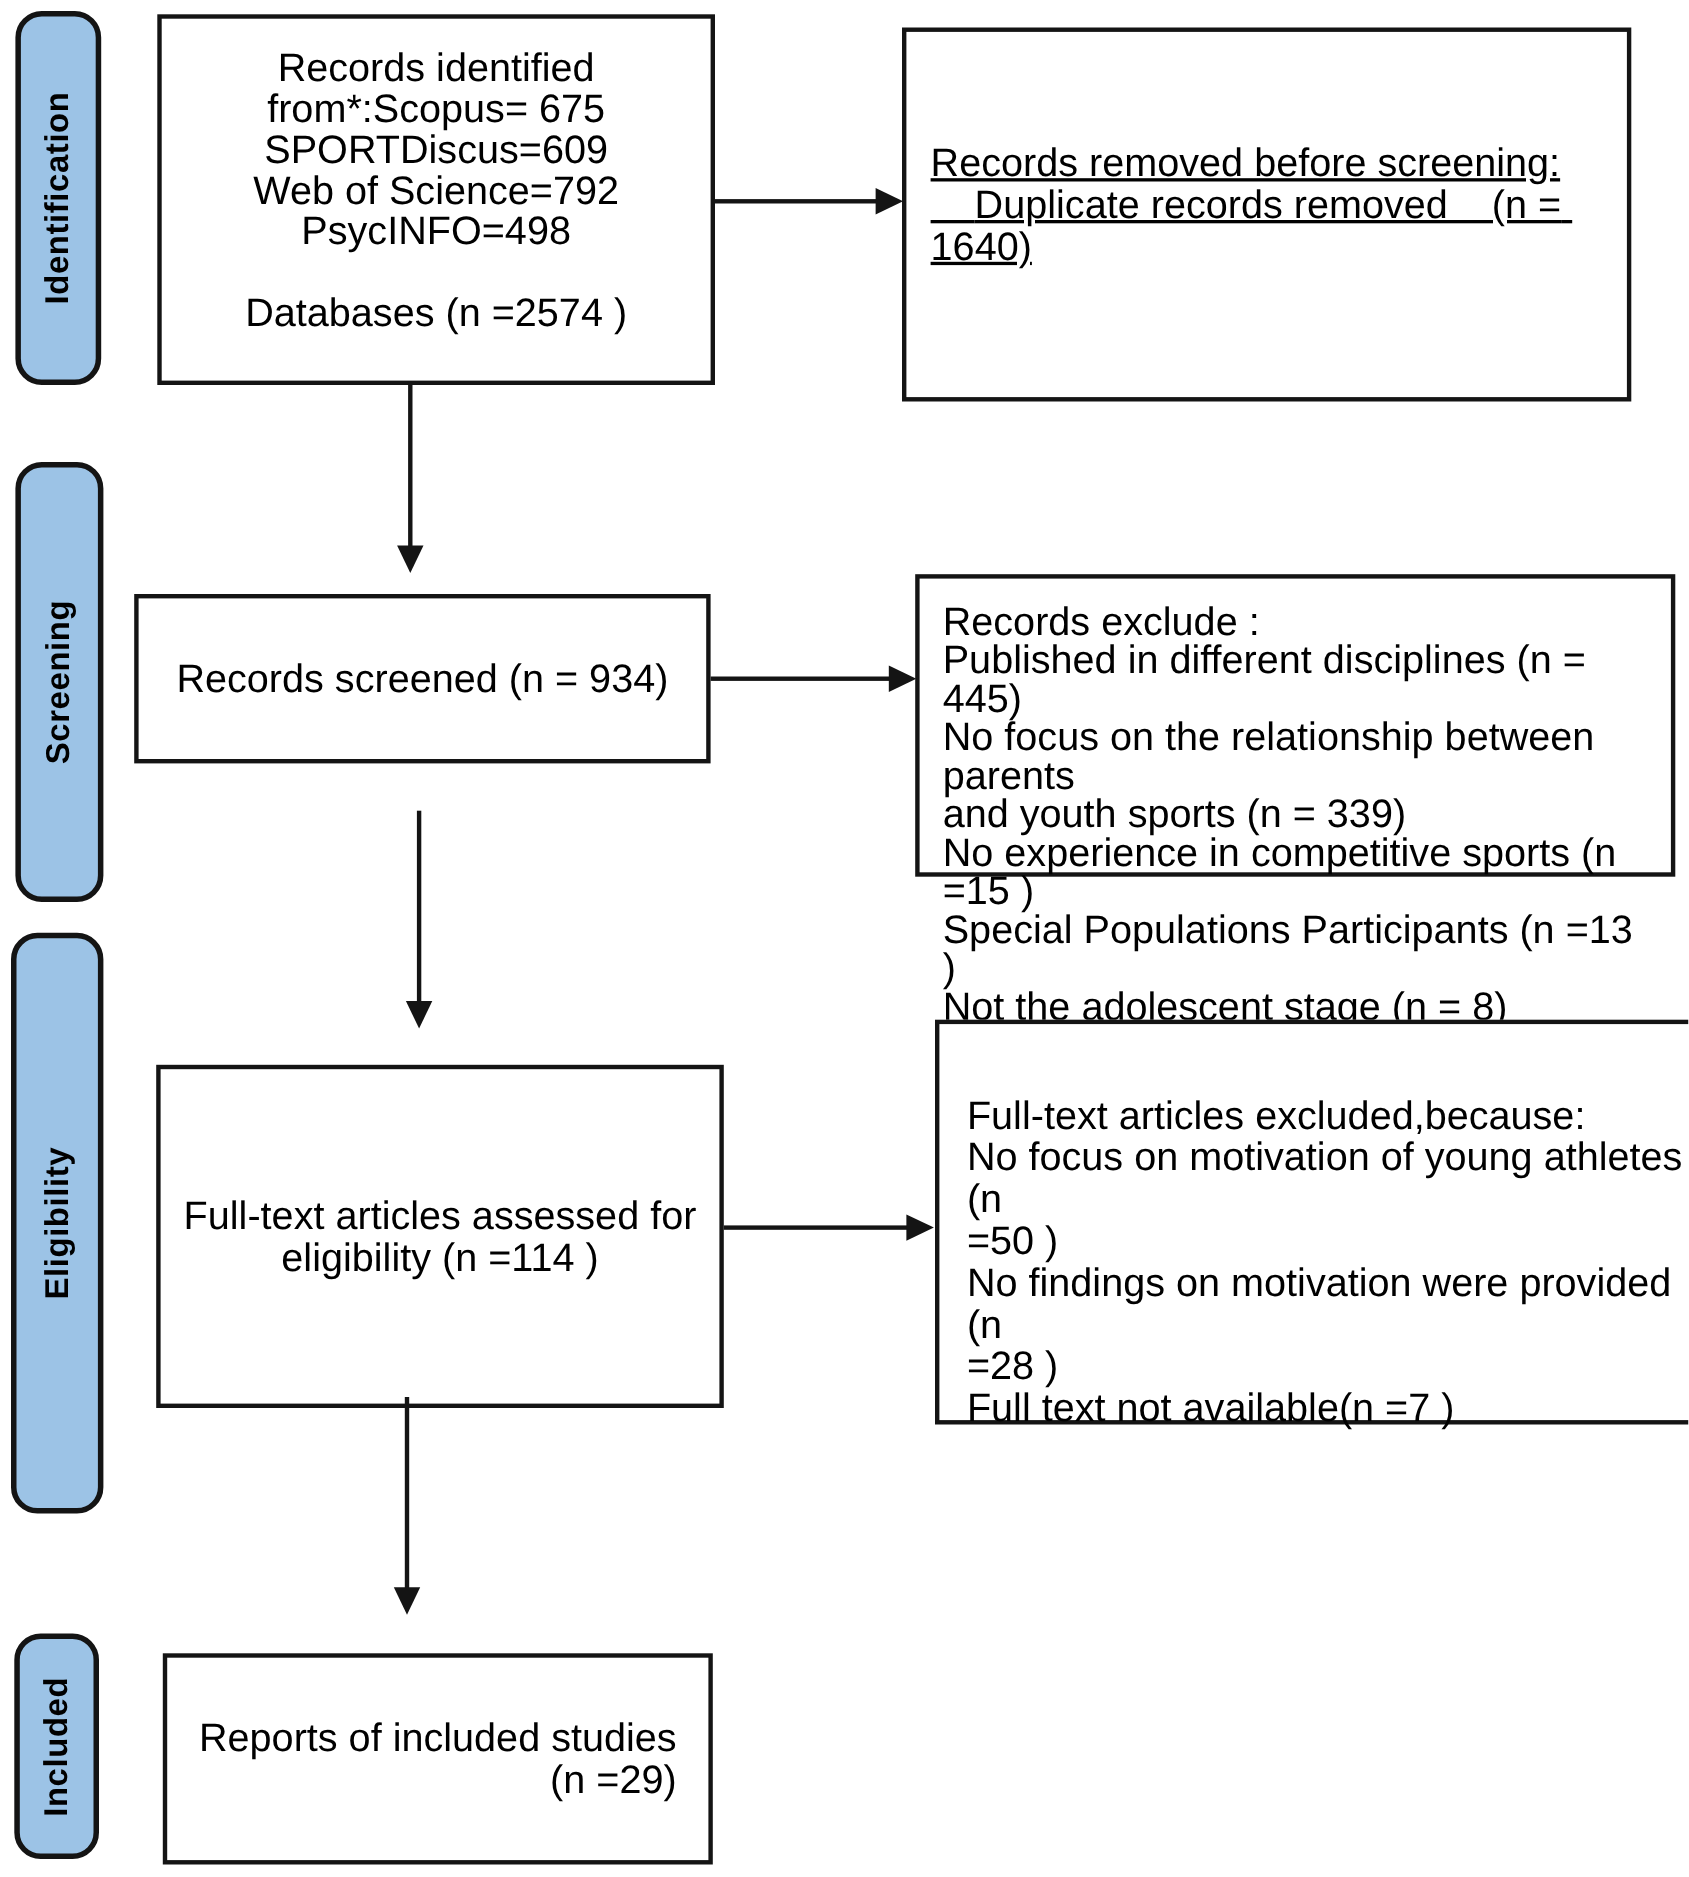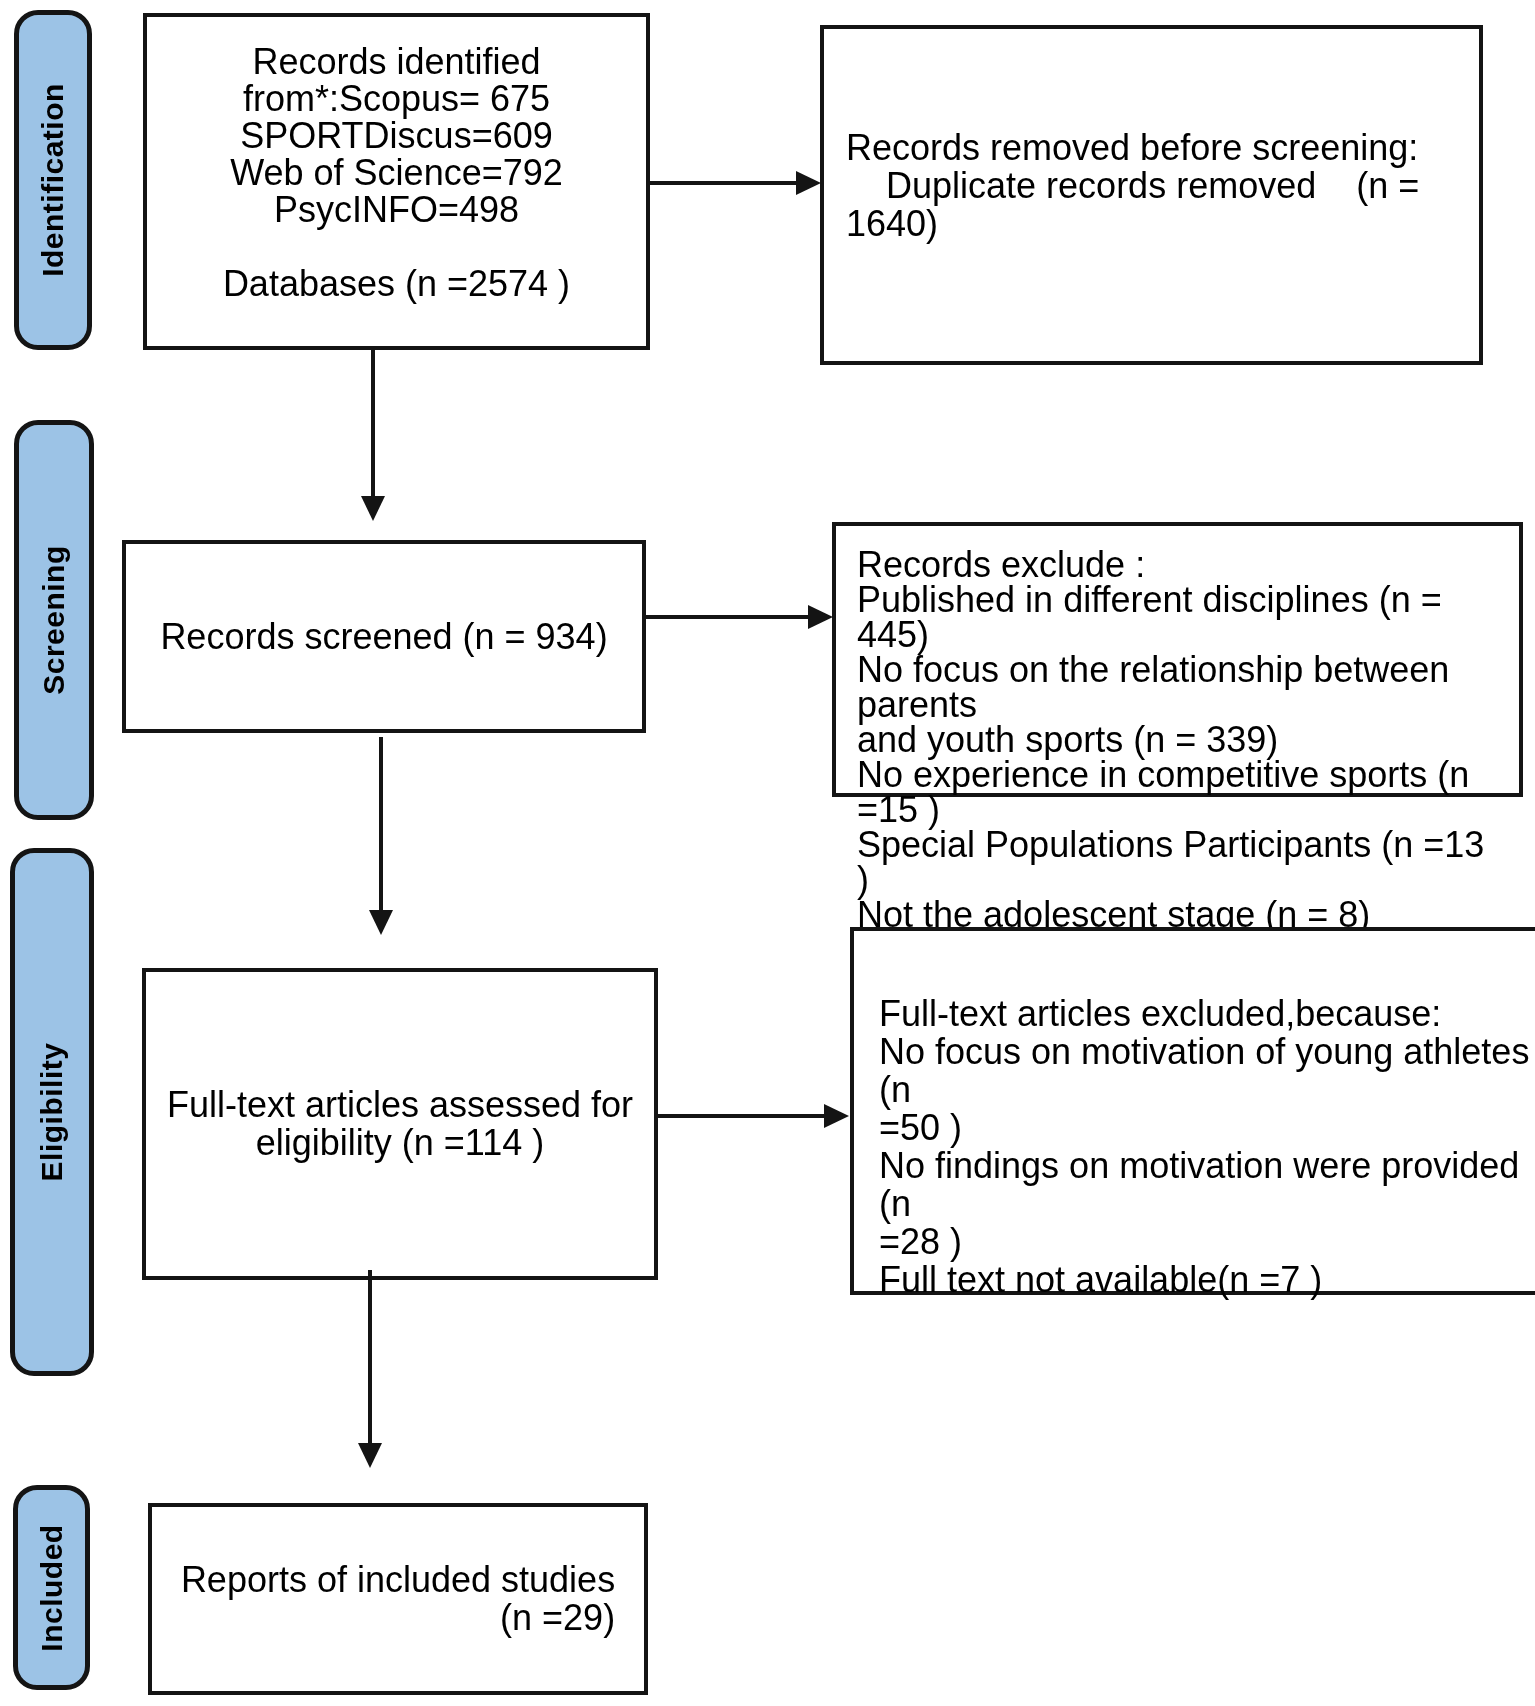"Records removed before screening:" div.box { text-decoration: none -> underline }
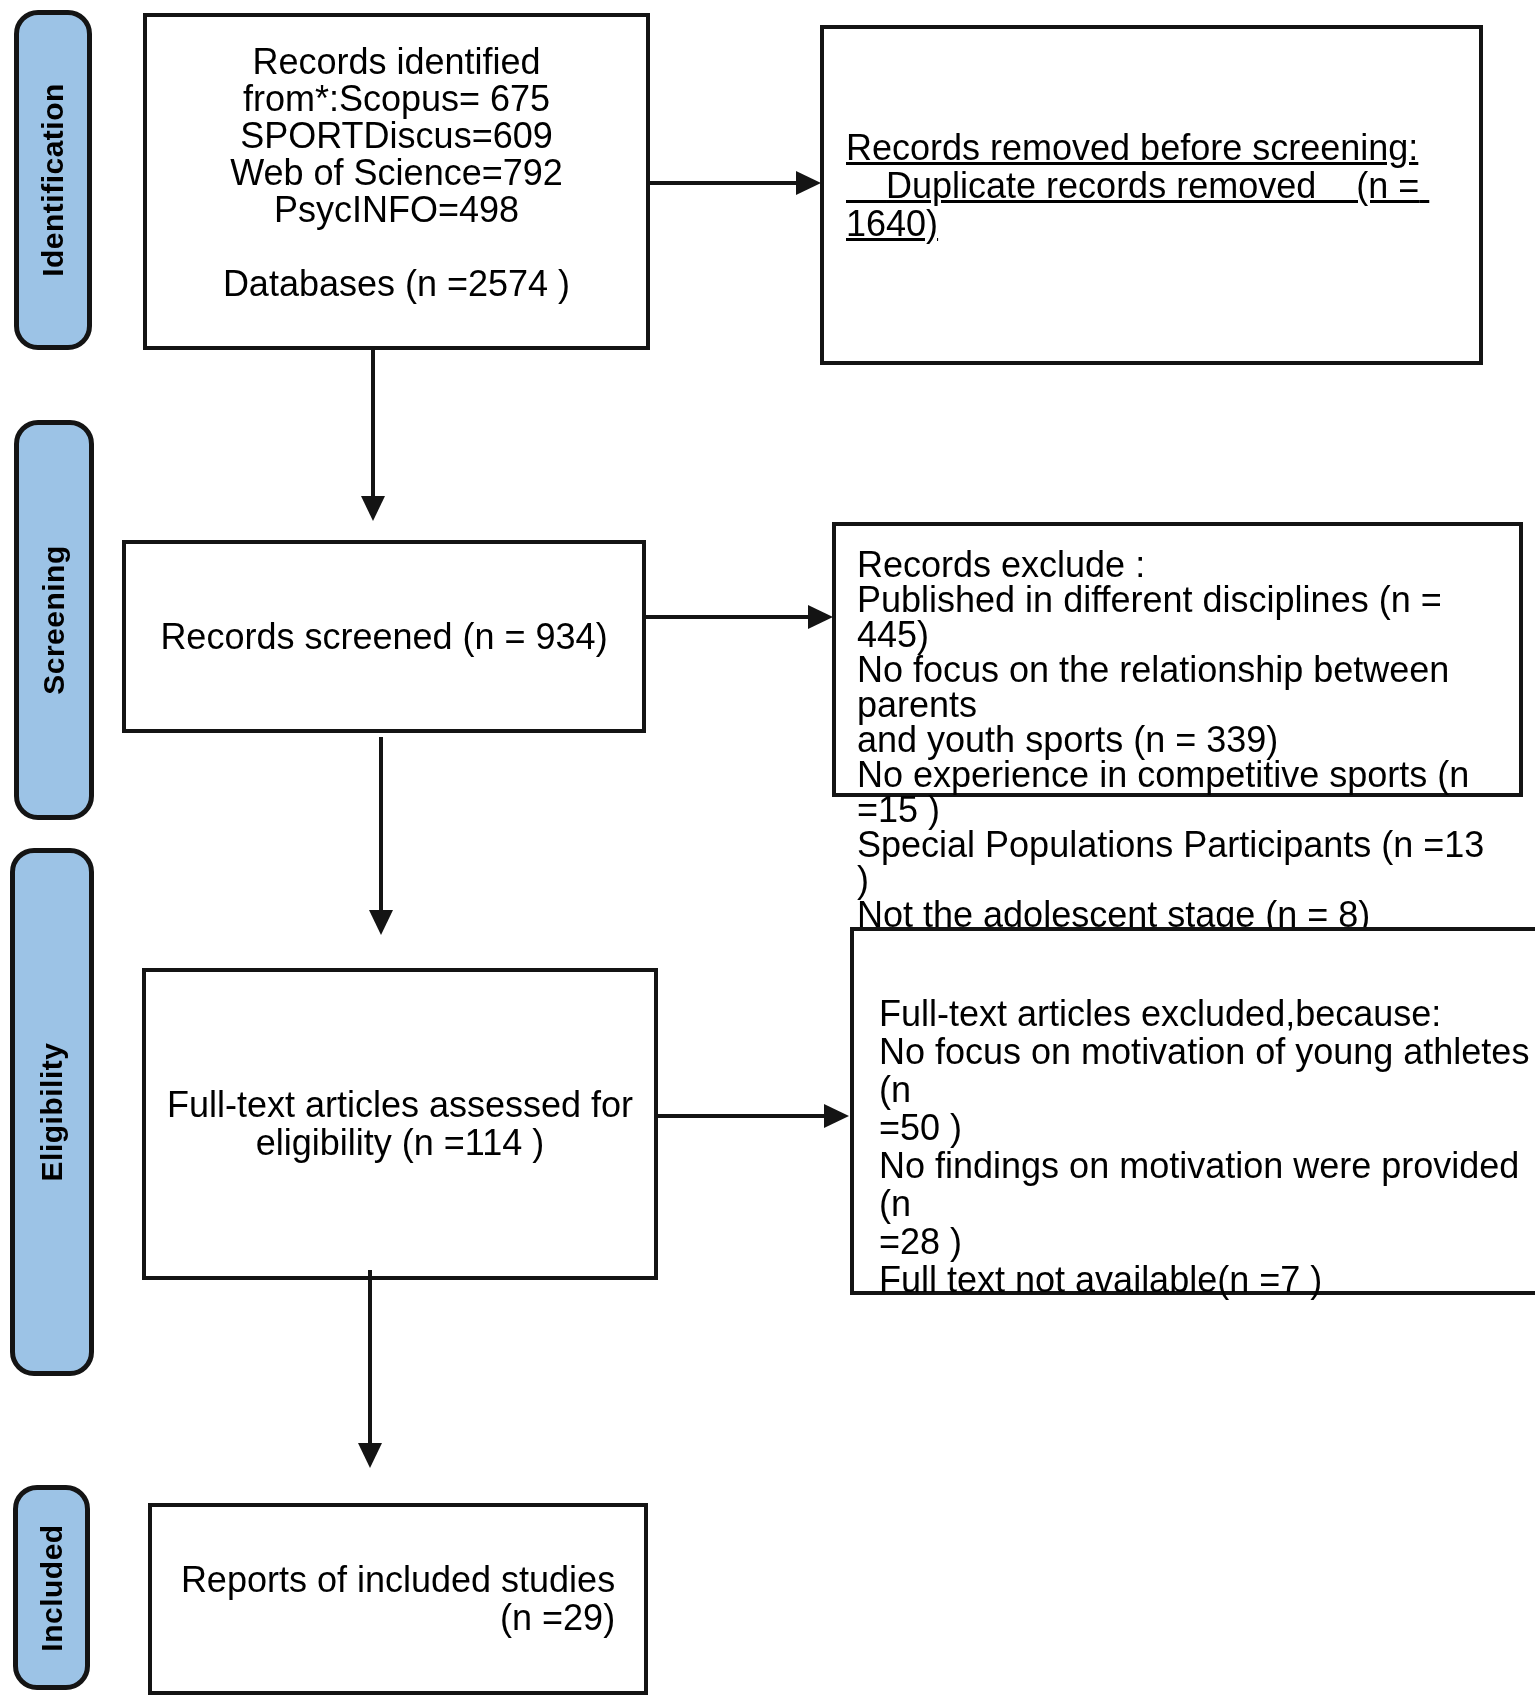"Records screened (n = 934)" div.box { height: 193px -> 154px }
